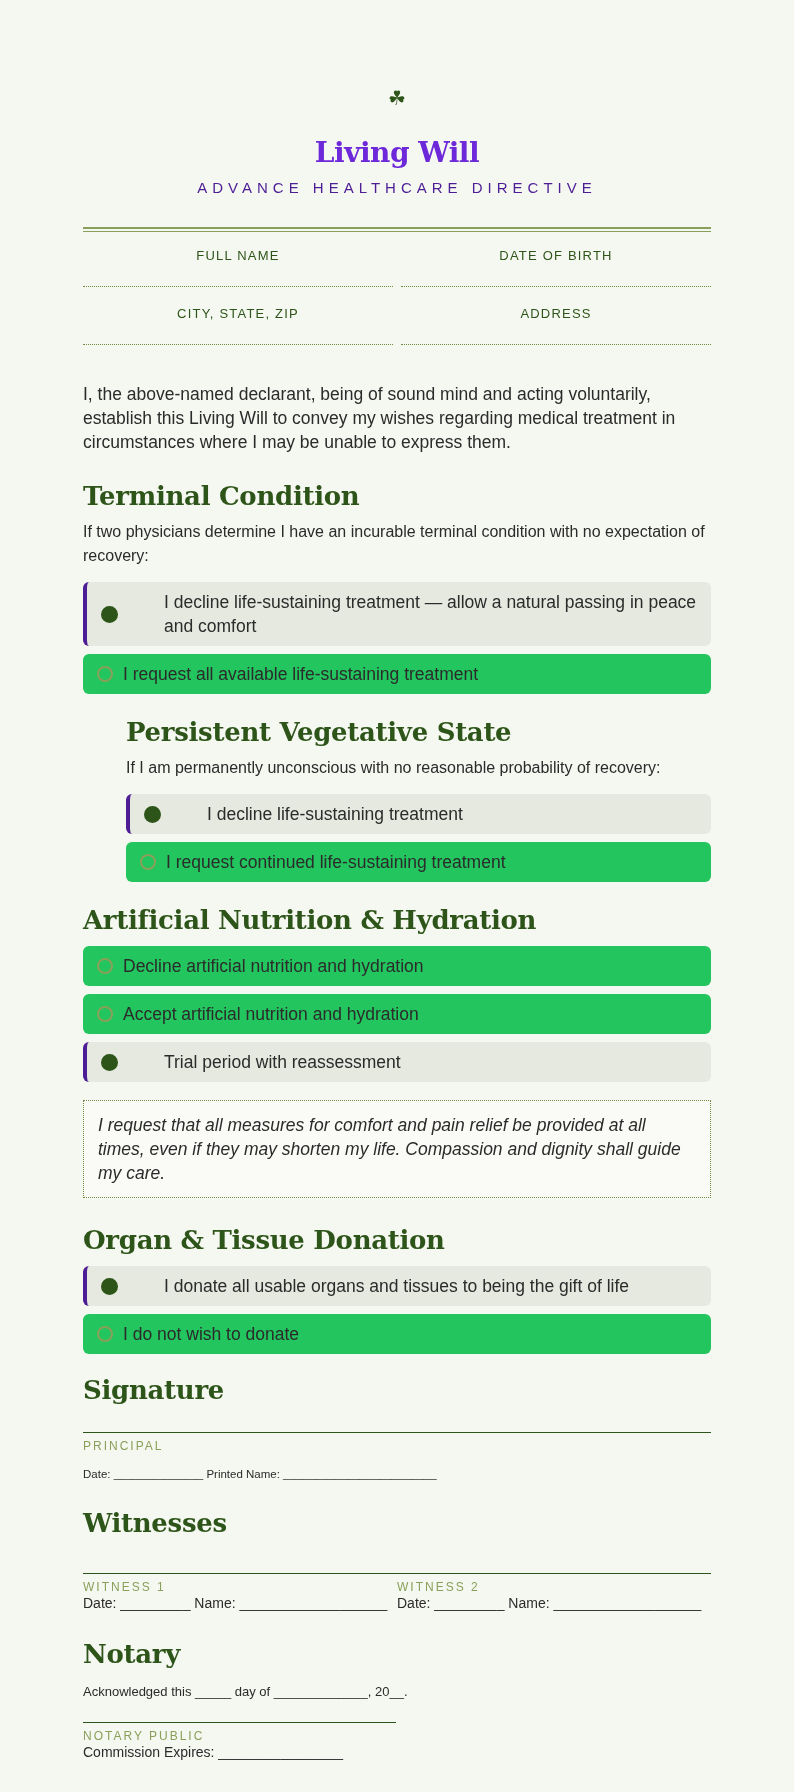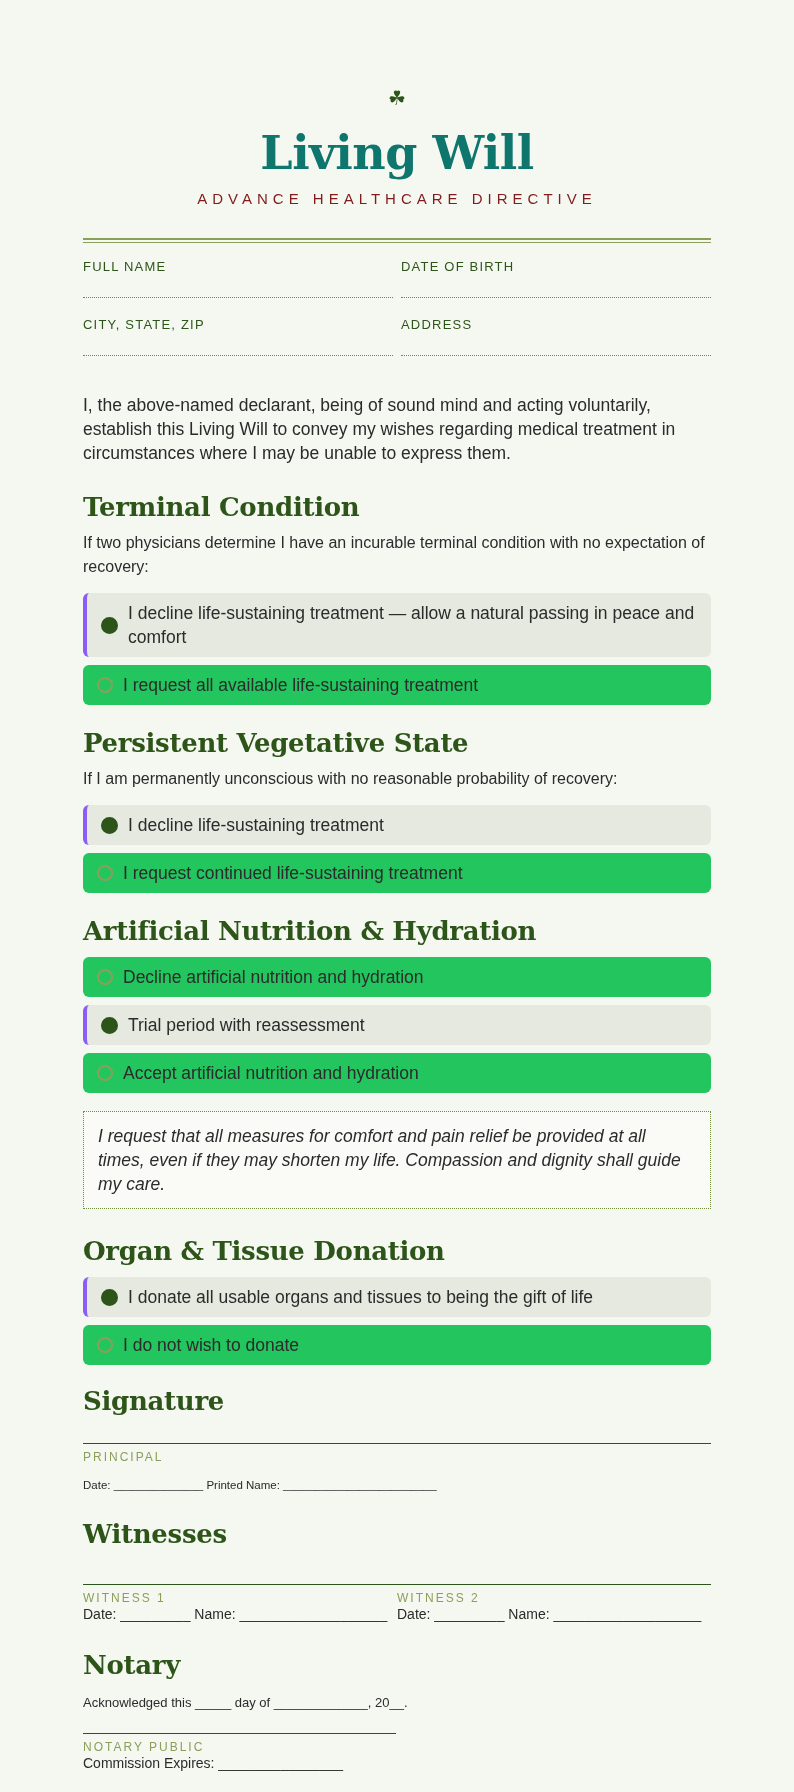"Living Will" .title { color: #0f766e -> #6d28d9; font-size: 46px -> 28px }
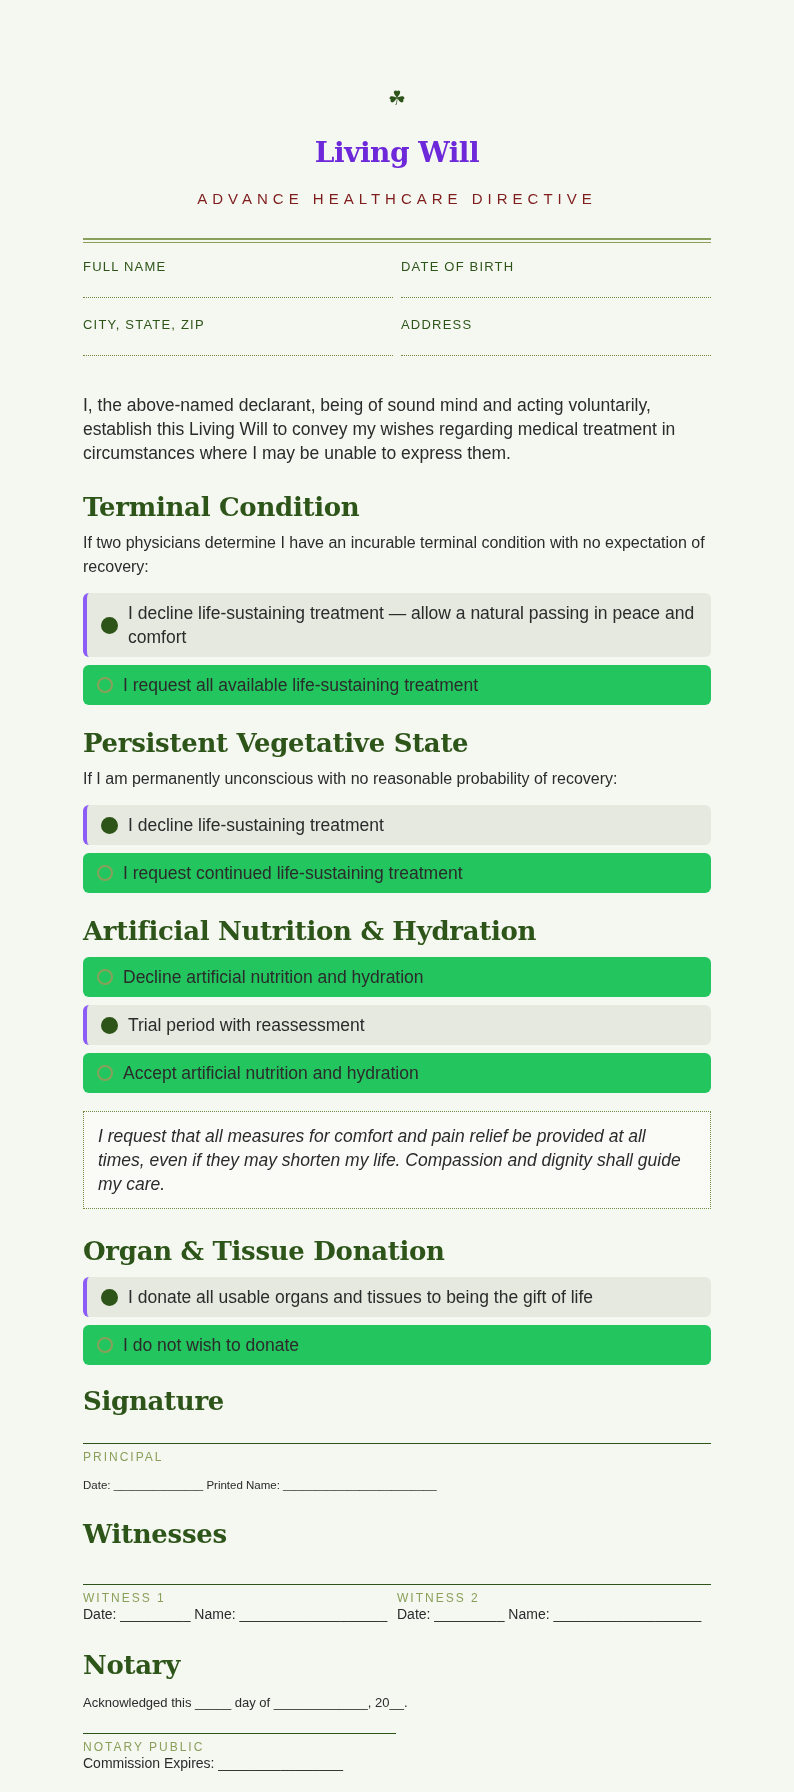"ADVANCE HEALTHCARE DIRECTIVE" .subtitle { color: #7f1d1d -> #4c1d95; margin-top: 12px -> 1px }
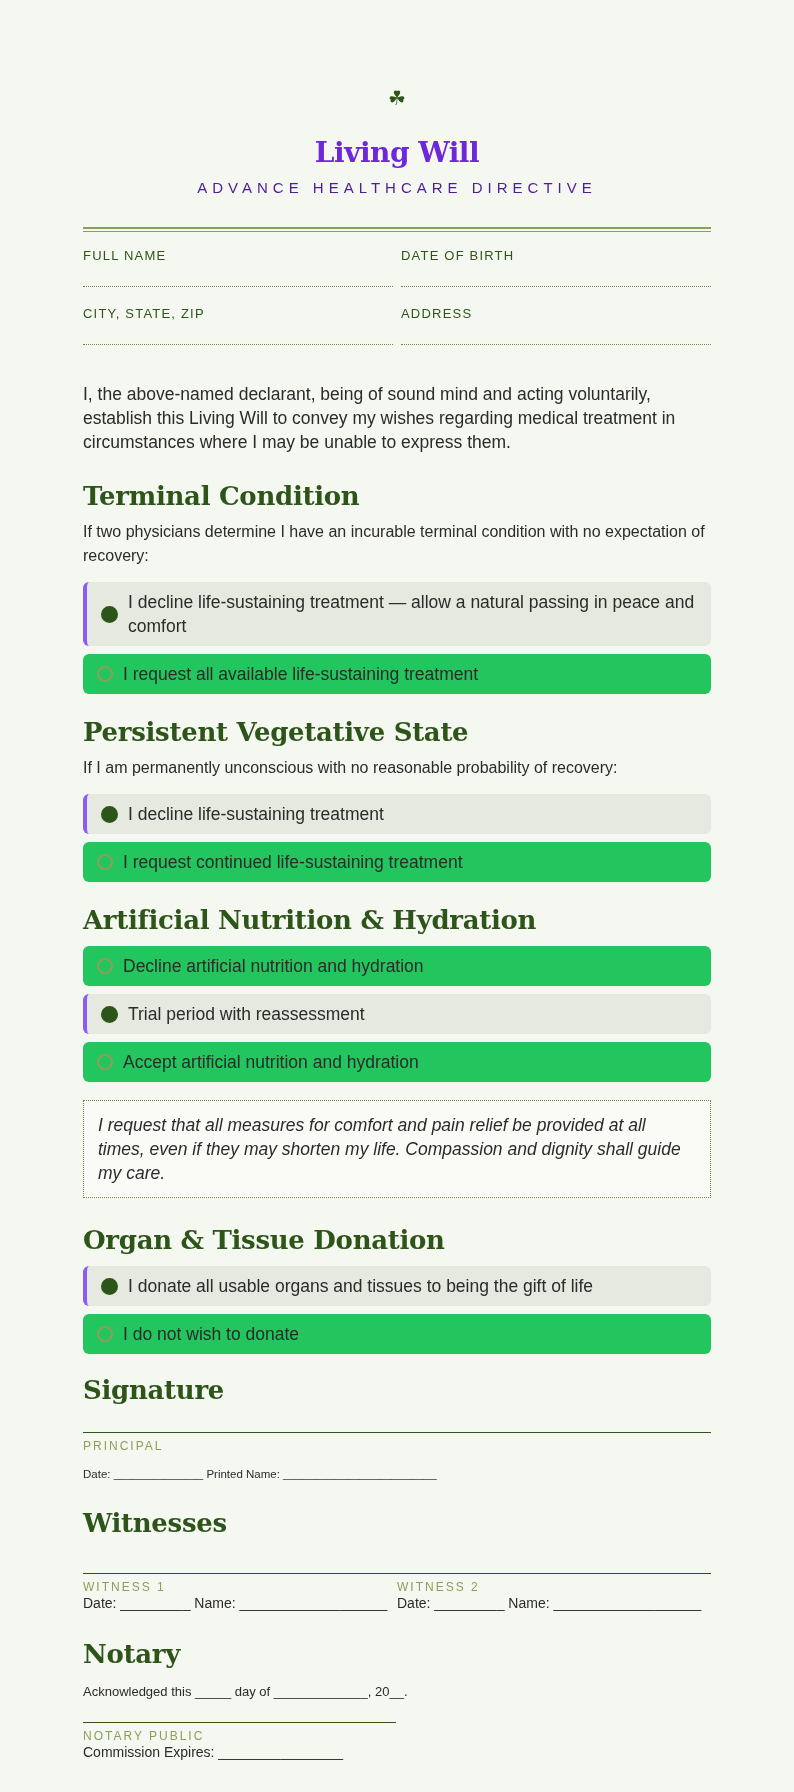"FULL NAME" .fields { text-align: none -> center }
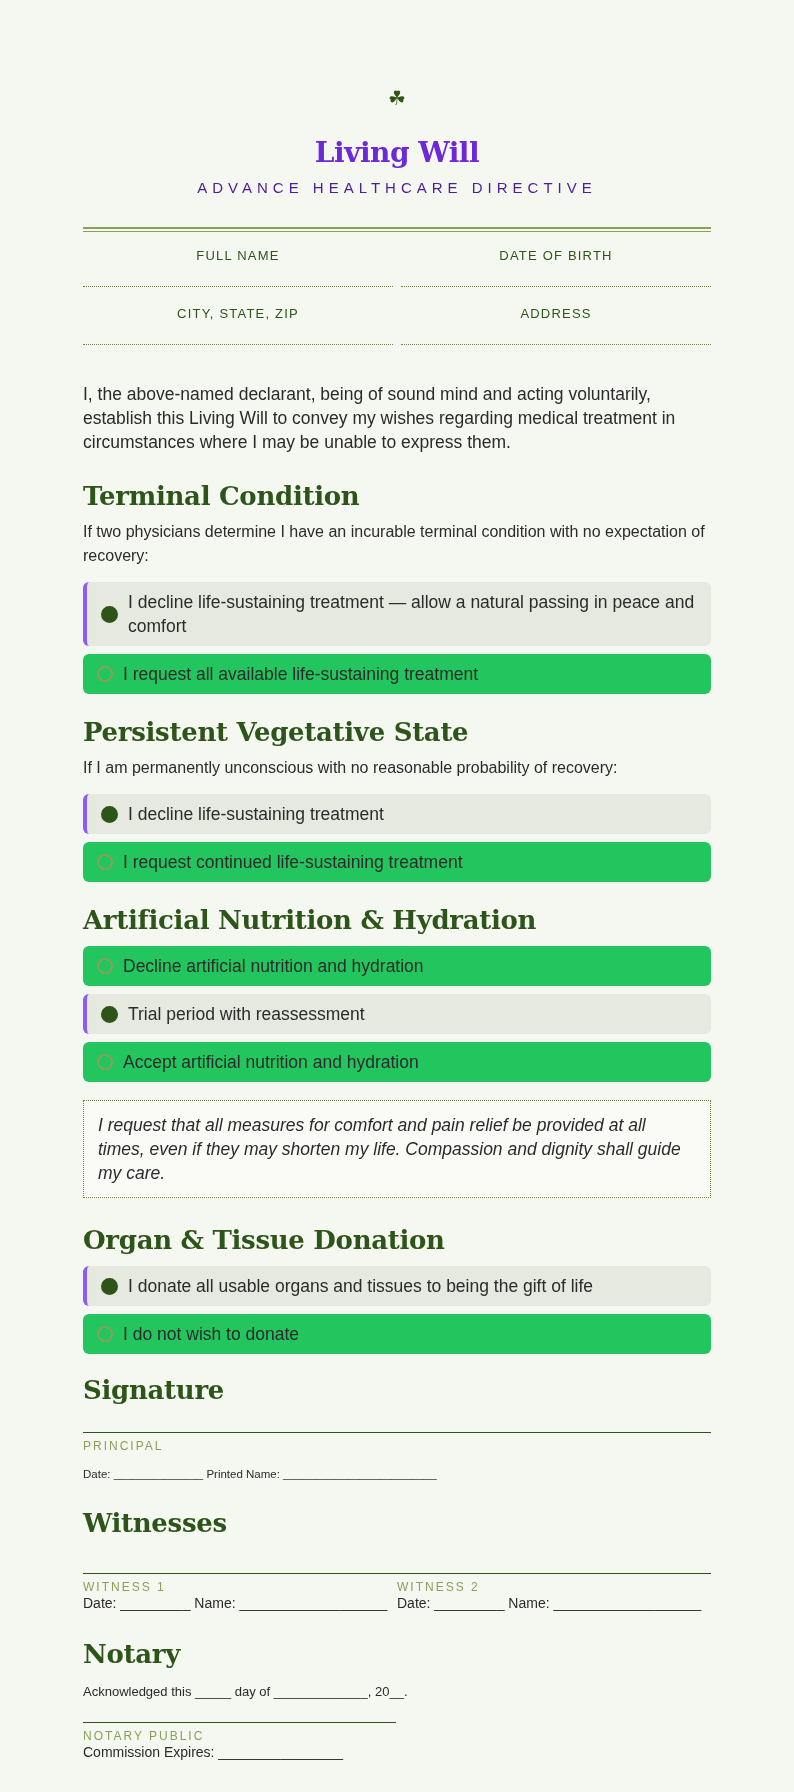"I decline life-sustaining treatment —" .option.selected { border-left: 4px solid #8b5cf6 -> 4px solid #4c1d95; gap: none -> 36px }
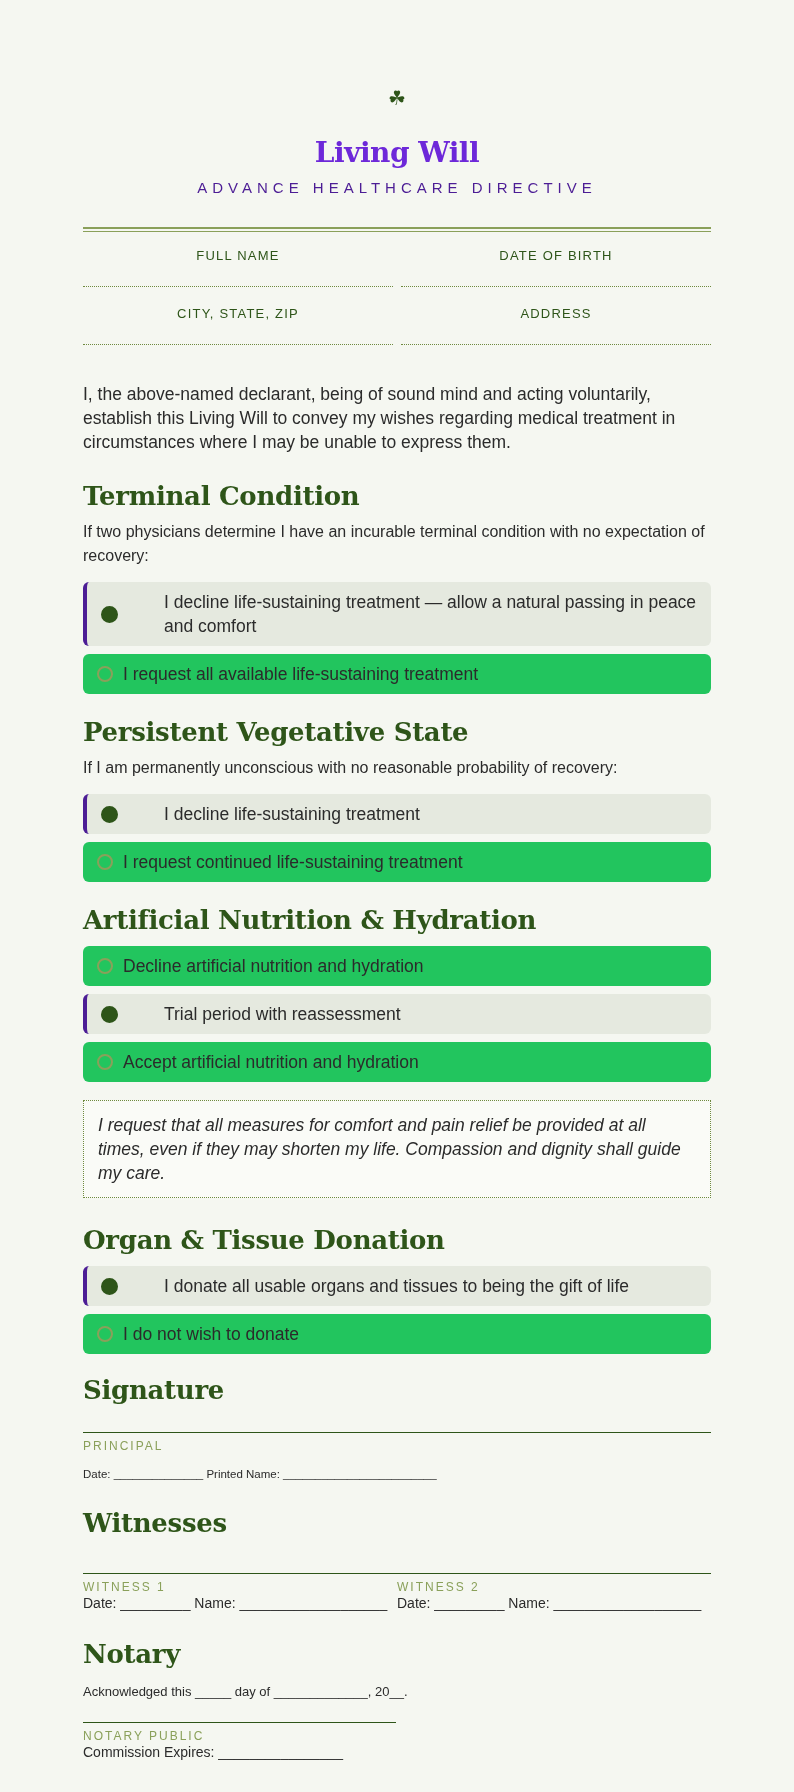"Persistent Vegetative State" section { margin-left: none -> 43px }
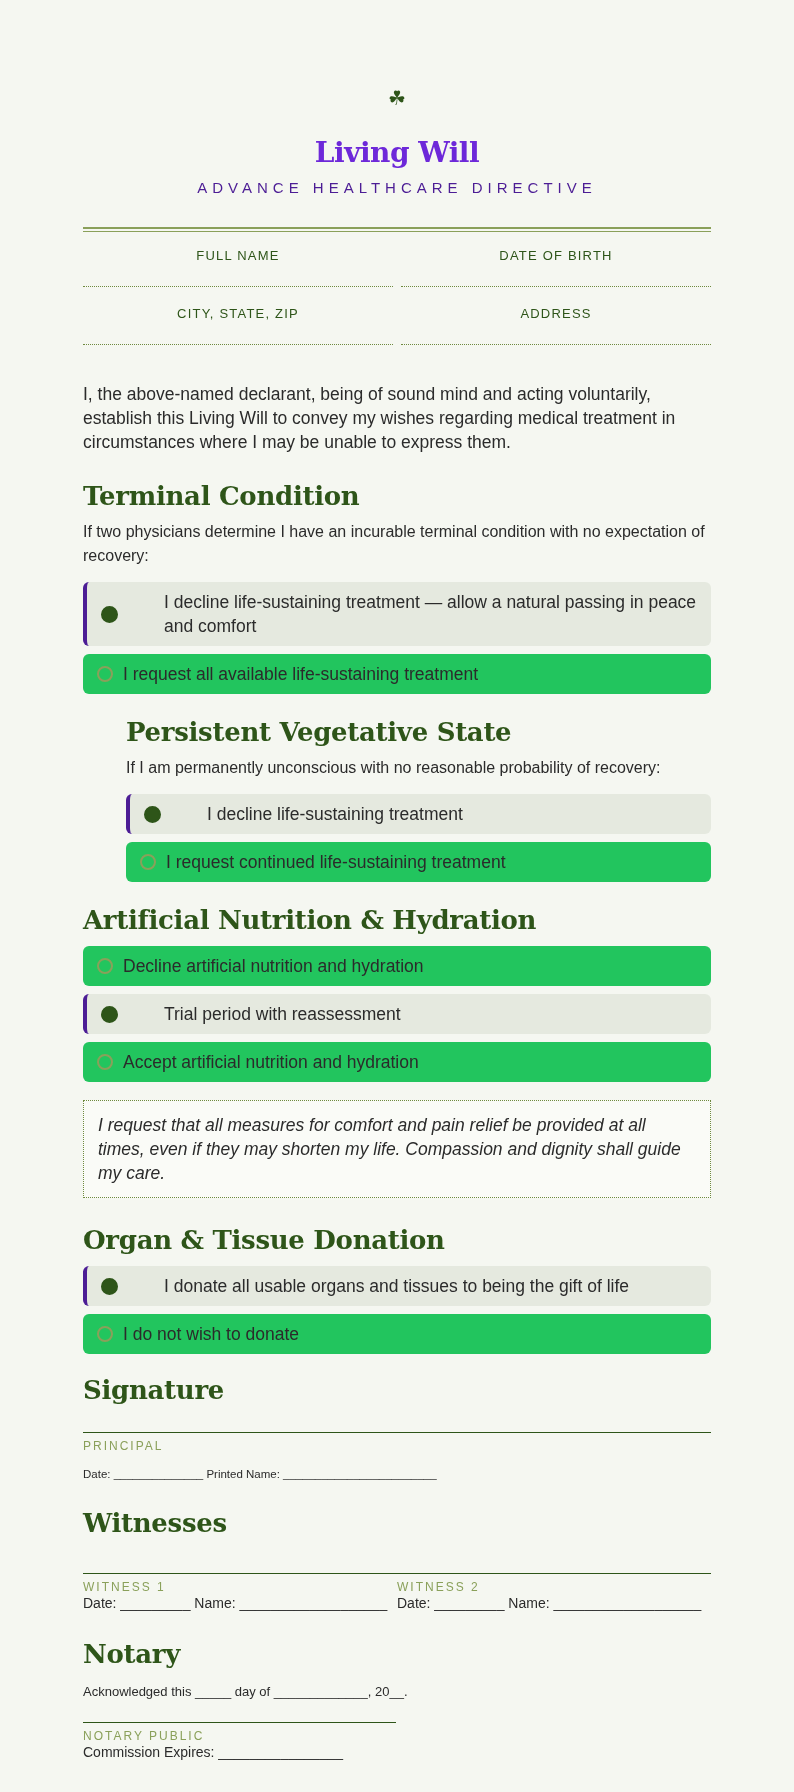"Trial period with reassessment" div.option { order: before "Accept artificial nutrition and" -> after "Accept artificial nutrition and" }
